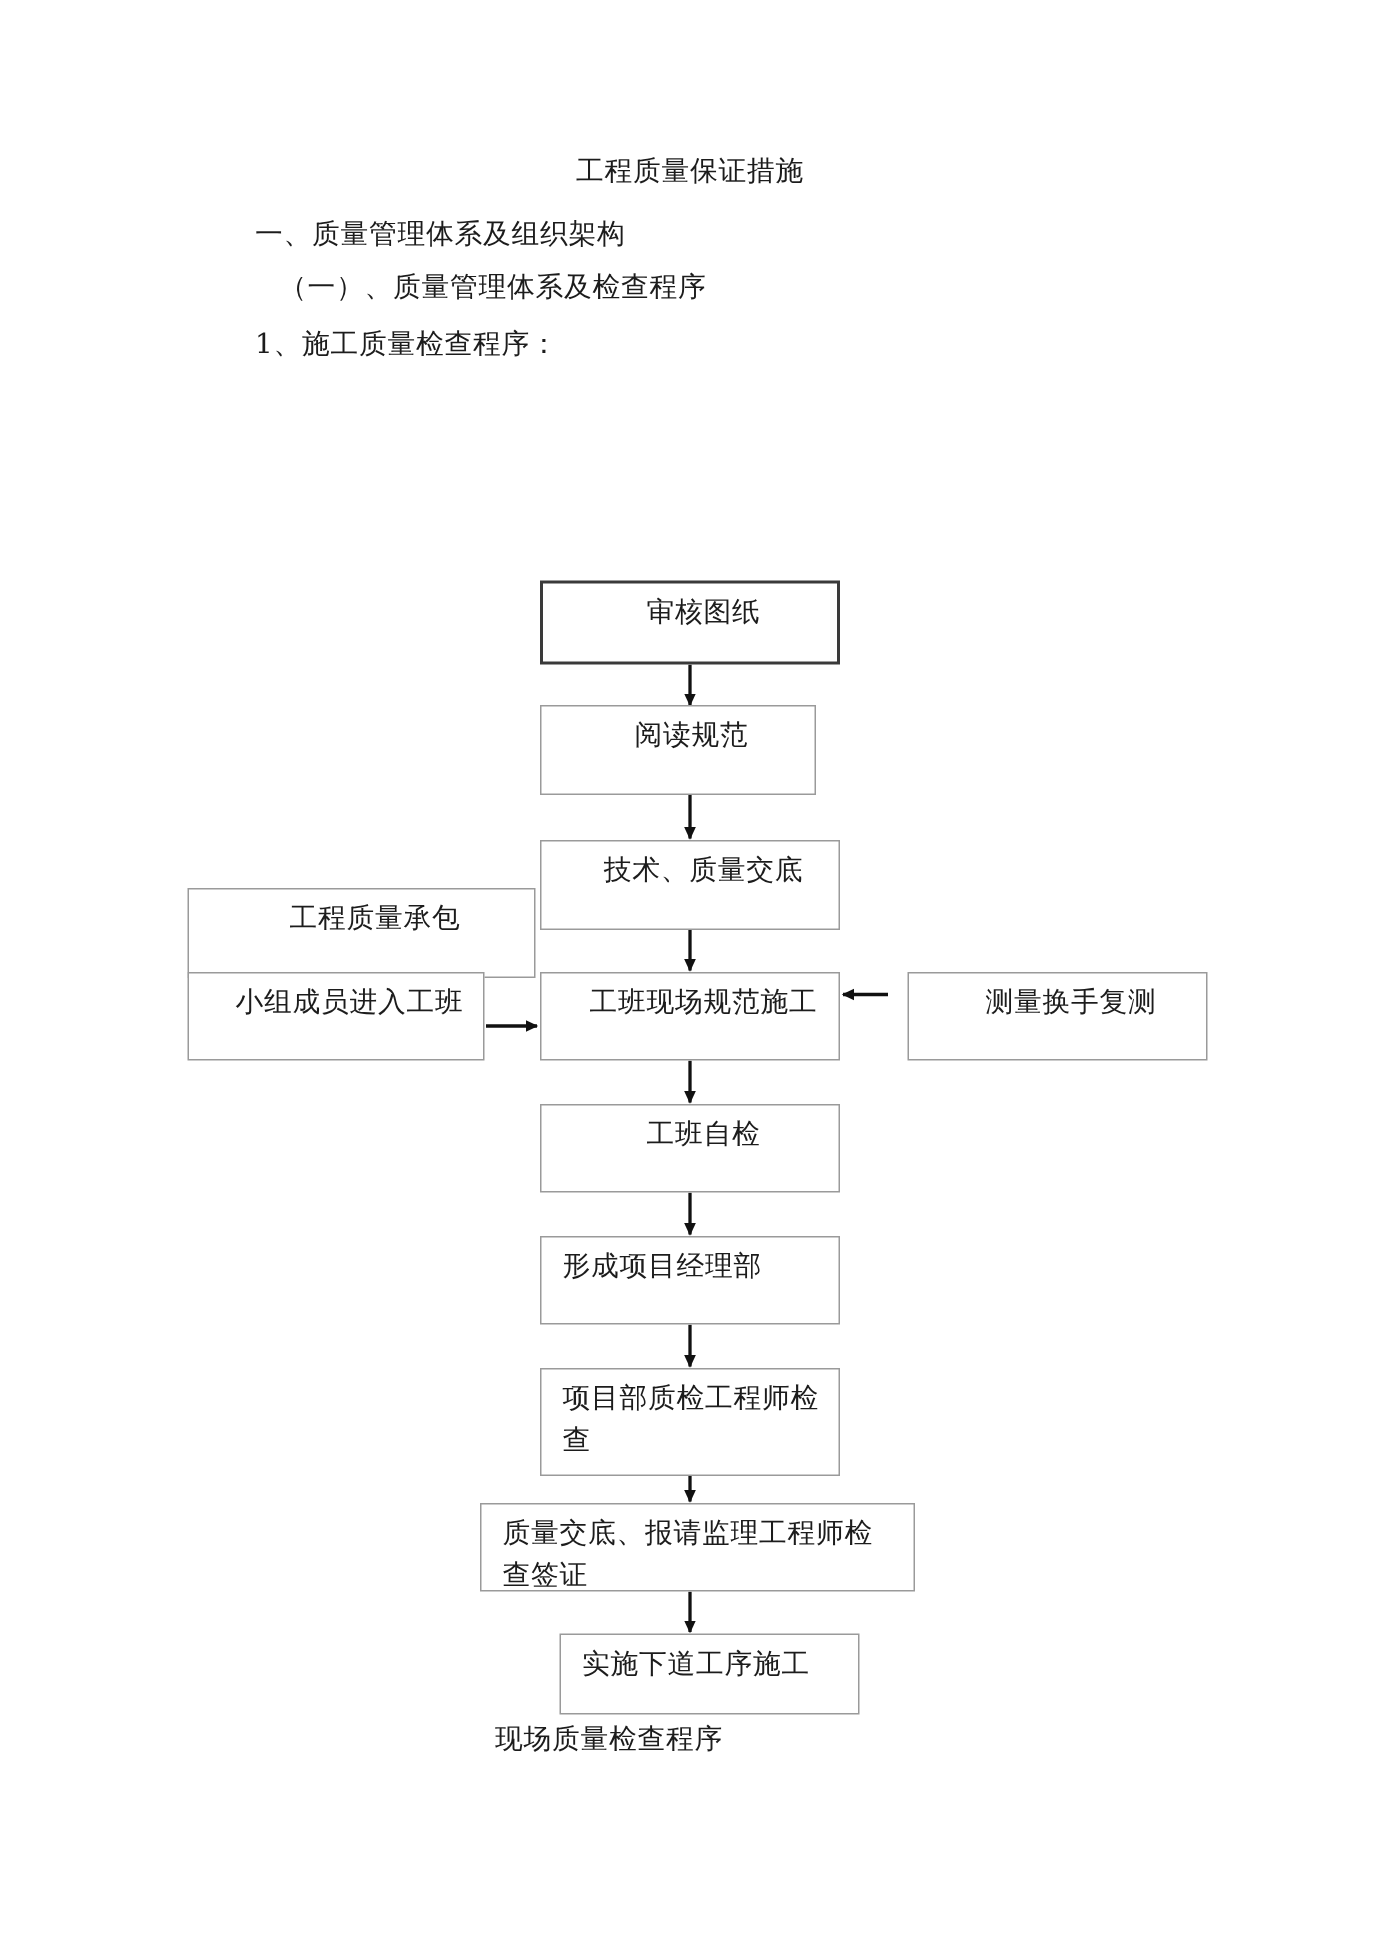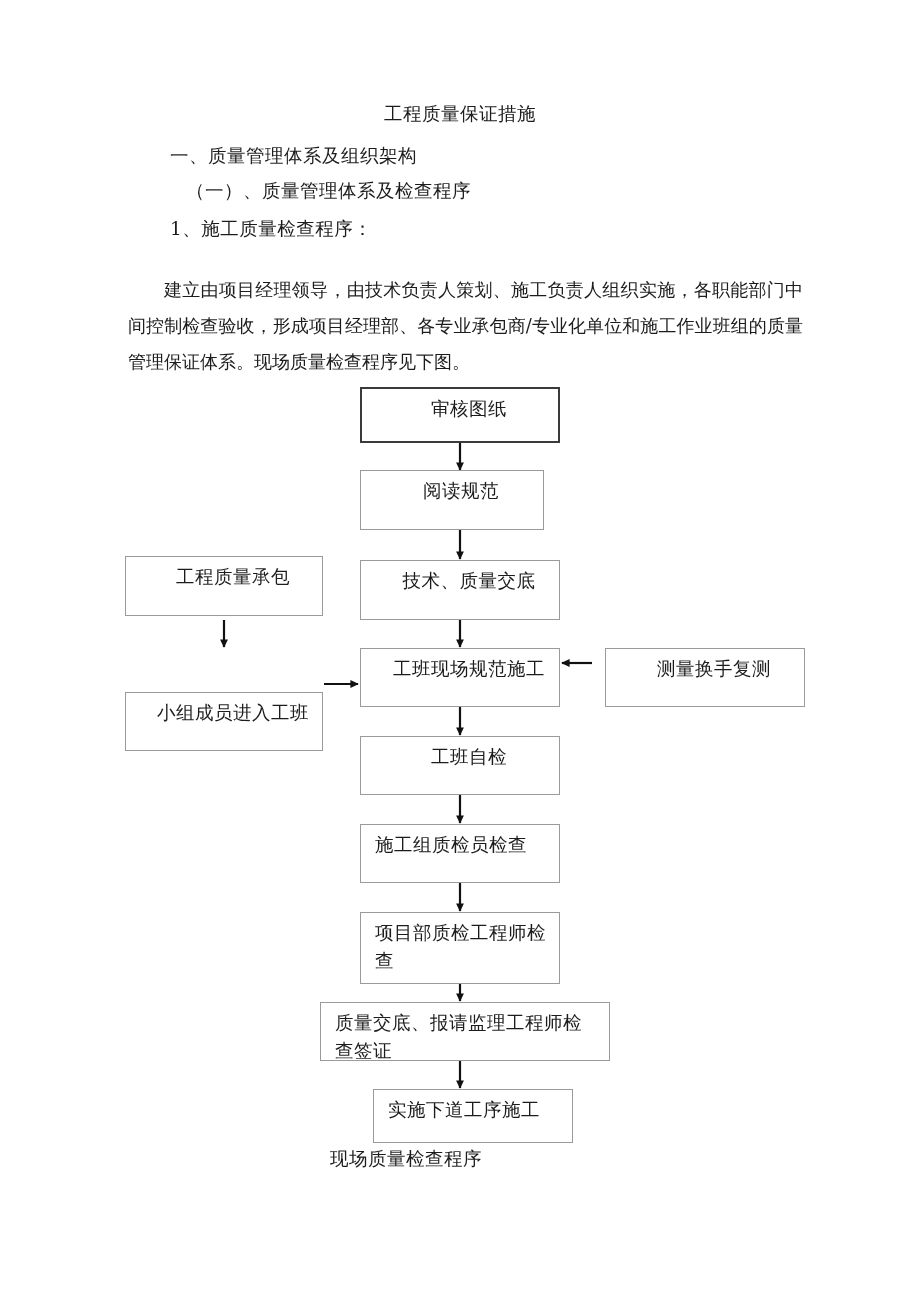"建立由项目经理领导，由技术负责人策划、施工负责人组织实施，各职能部门中间控制检查" div.body-paragraph { html: <div>建立由项目经理领导，由技术负责人策划、施工负责人组织实施，各职能部门中间控制检查验收，形成项目经理部、各专业承包商/专业化单位和施工作业班组的质量管理保证体系。现场质量检查程序见下图。</div> -> none }
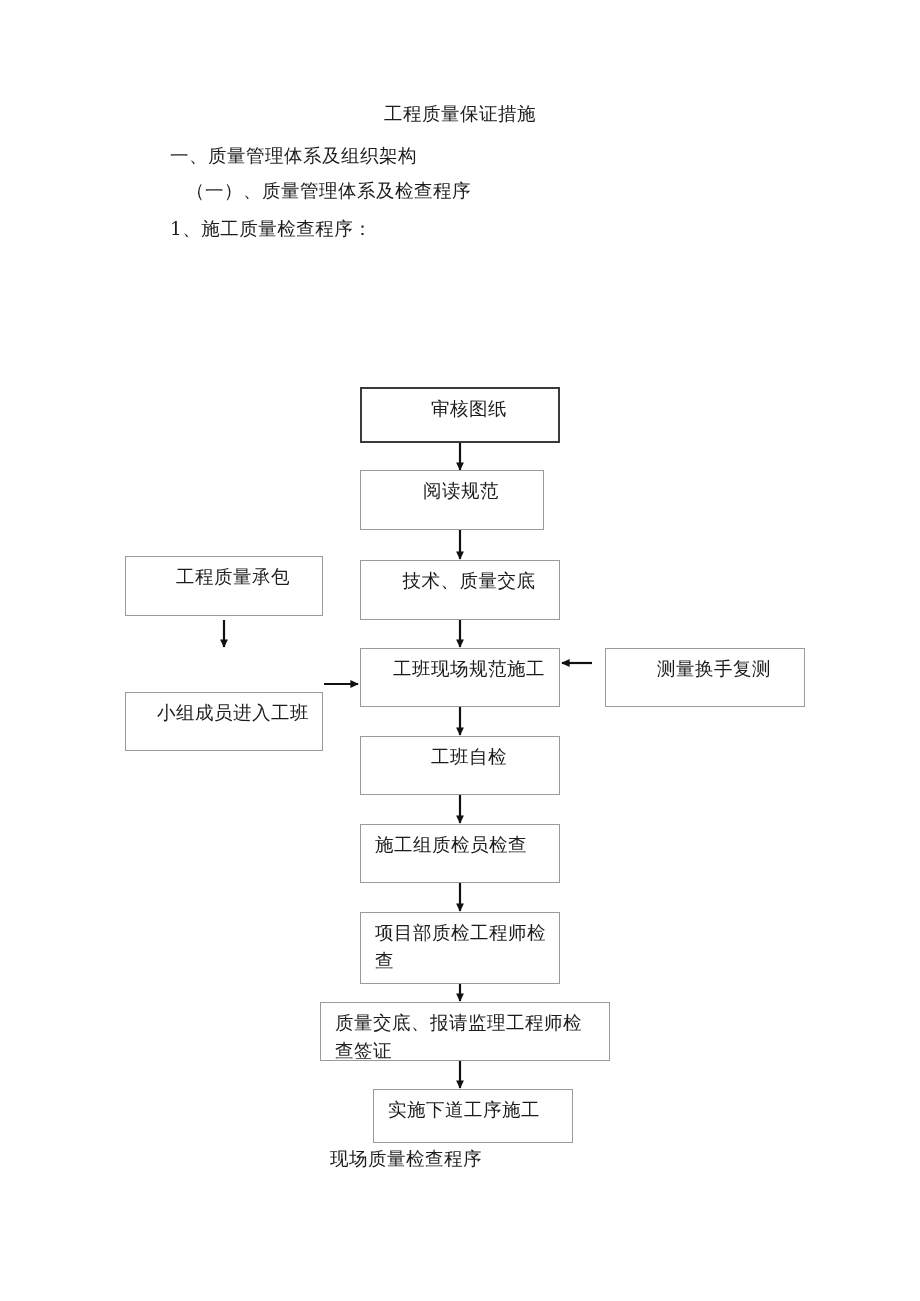"工程质量承包" div.node { top: 556px -> 592px; width: 198px -> 232px }
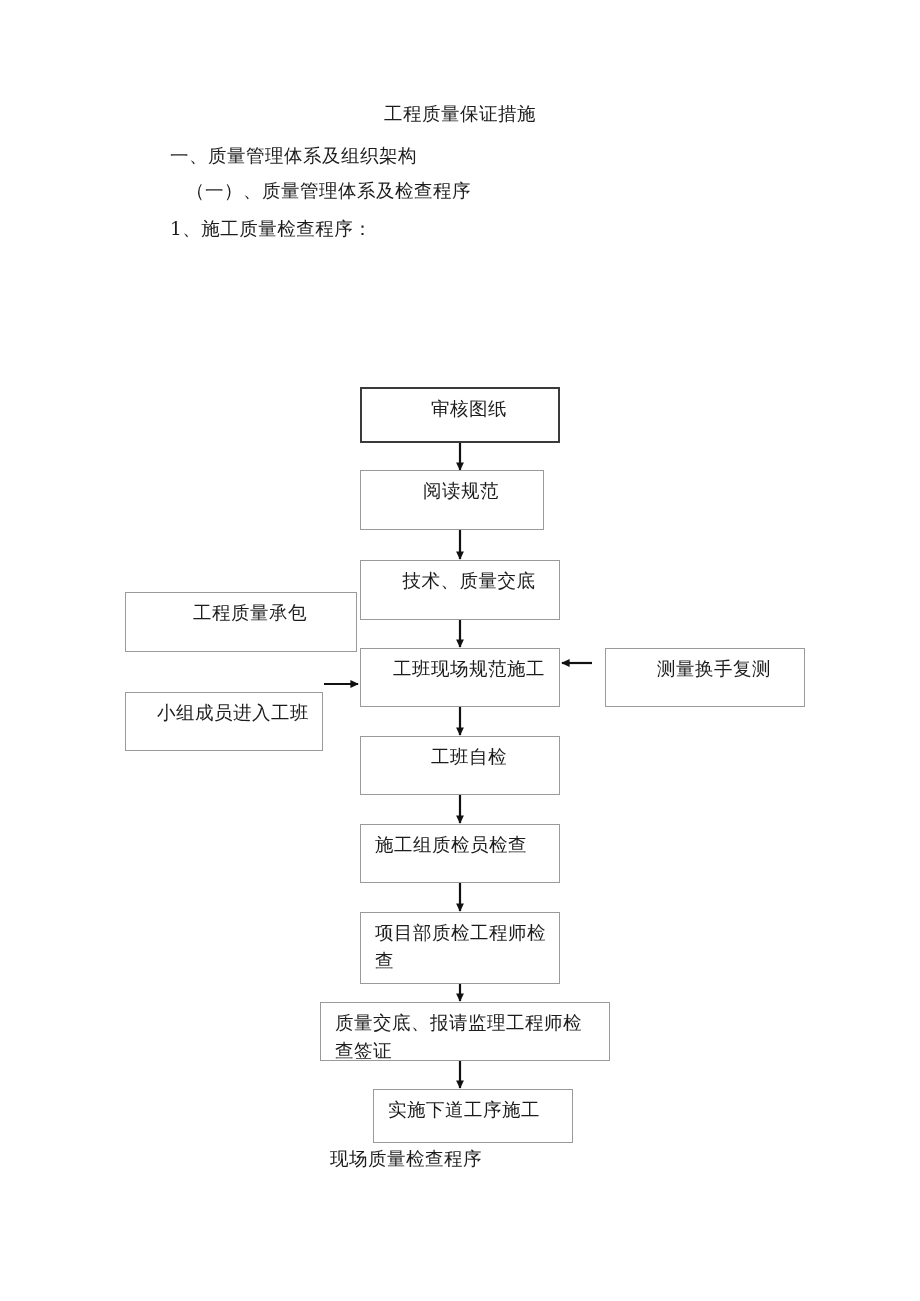"小组成员进入工班" div.node { margin-top: 44px -> none }
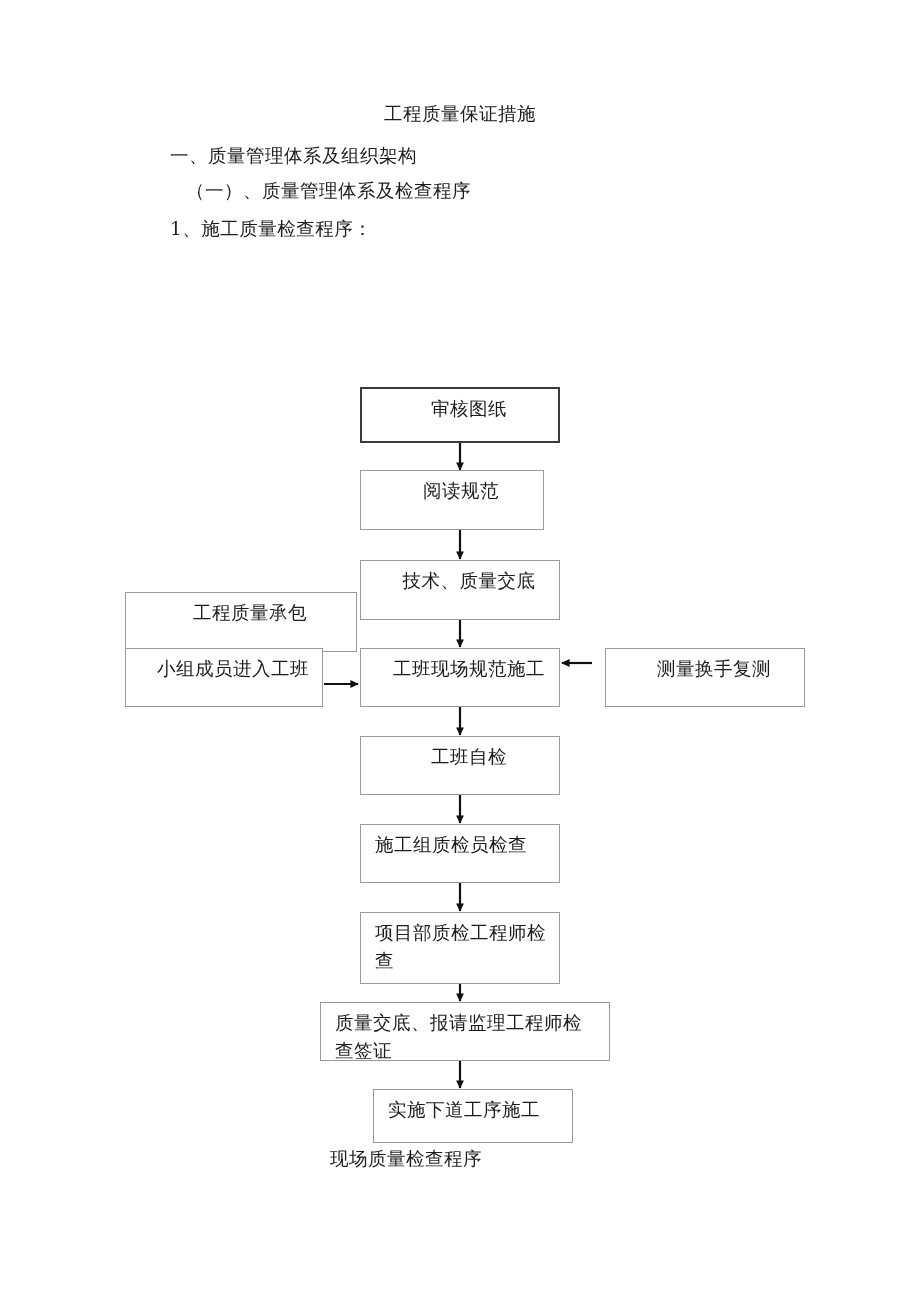"施工组质检员检查" span { text: 施工组质检员检查 -> 形成项目经理部 }
